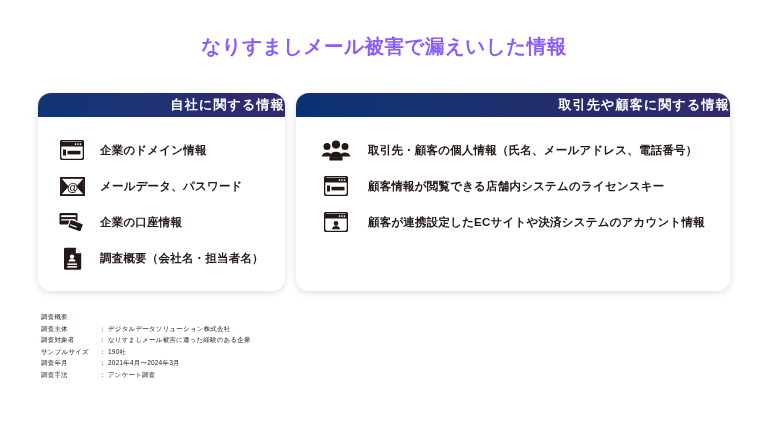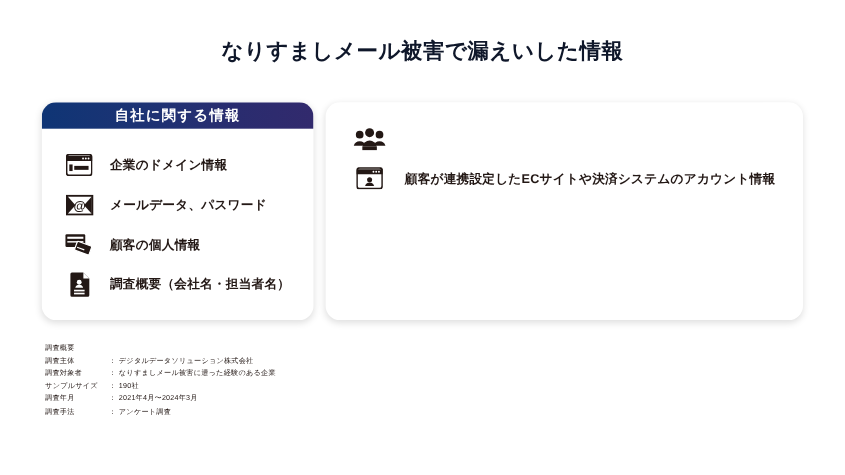"なりすましメール被害で漏えいした情報" .page-title { color: #0f172a -> #8b5cf6 }
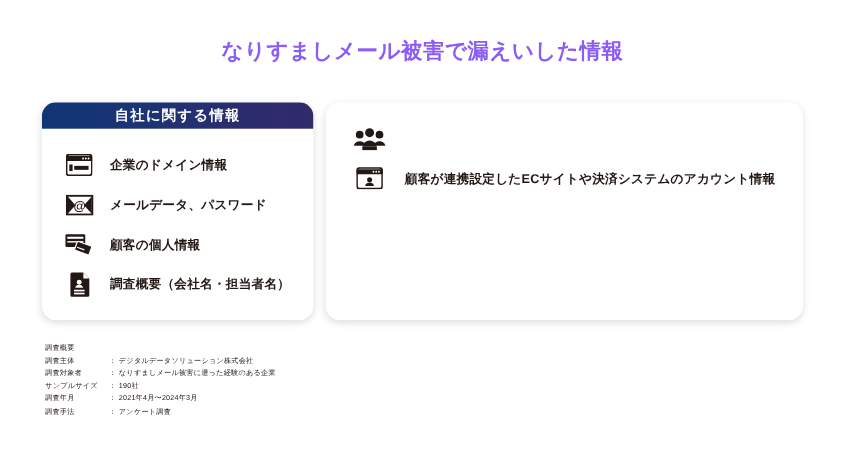"自社に関する情報" .panel-header { text-align: center -> right }
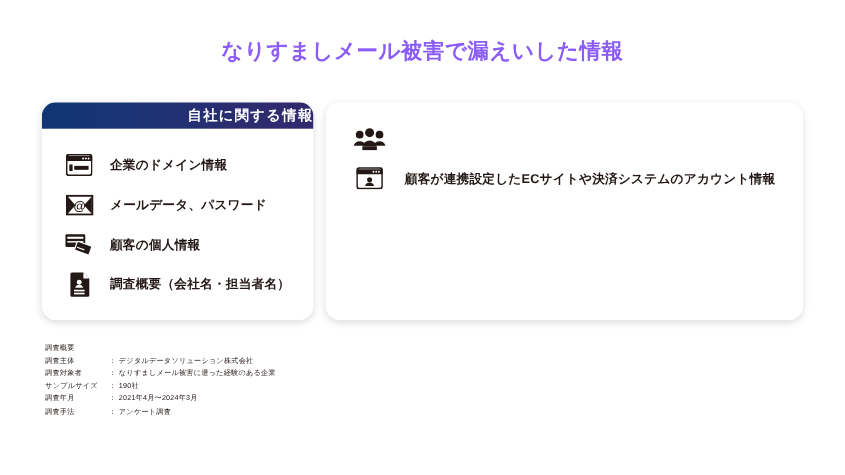"取引先や顧客に関する情報" div.panel-header { html: none -> <div>取引先や顧客に関する情報</div> }
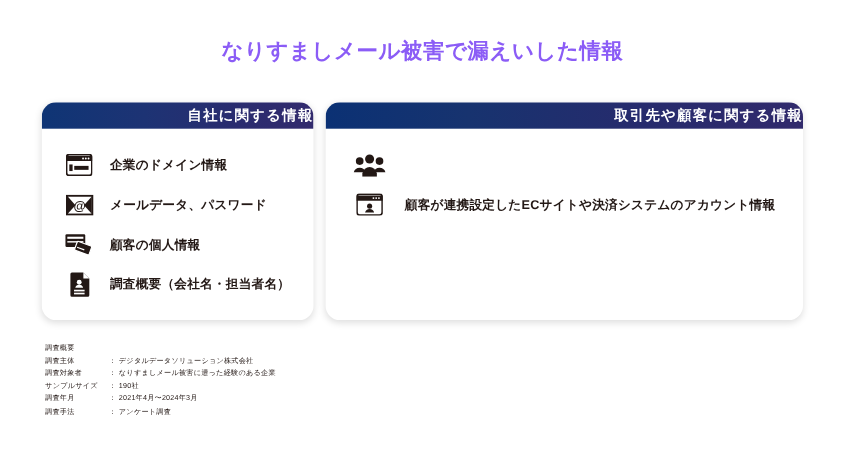"取引先・顧客の個人情報（氏名、メールアドレス、電話番号）" span.item-label { html: none -> <span>取引先・顧客の個人情報（氏名、メールアドレス、電話番号）</span> }
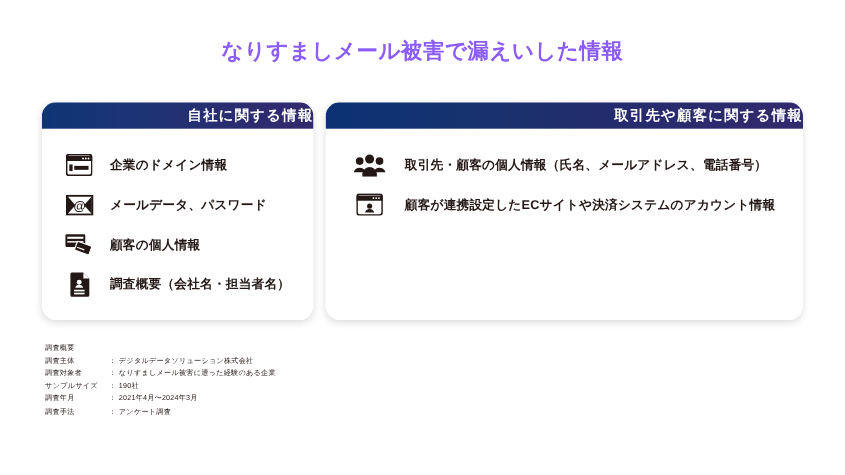"顧客情報が閲覧できる店舗内システムのライセンスキー" div.item { html: none -> <div> <span> <svg> <rect></rect> <path></path> <circle></circle> <circle></circle> <circle></circle> <rect></rect> <rect></rect> </svg> </span> <span>顧客情報が閲覧できる店舗内システムのライセンスキー</span> </div> }
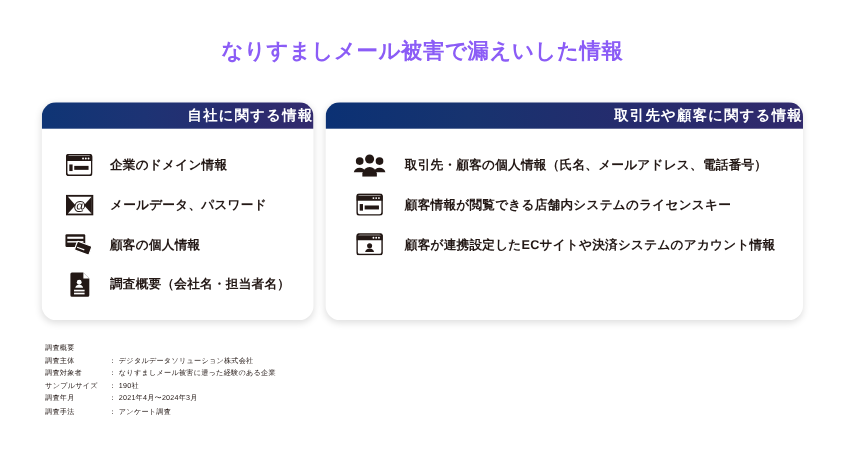"顧客の個人情報" span.item-label { text: 顧客の個人 -> 企業の口座 }
